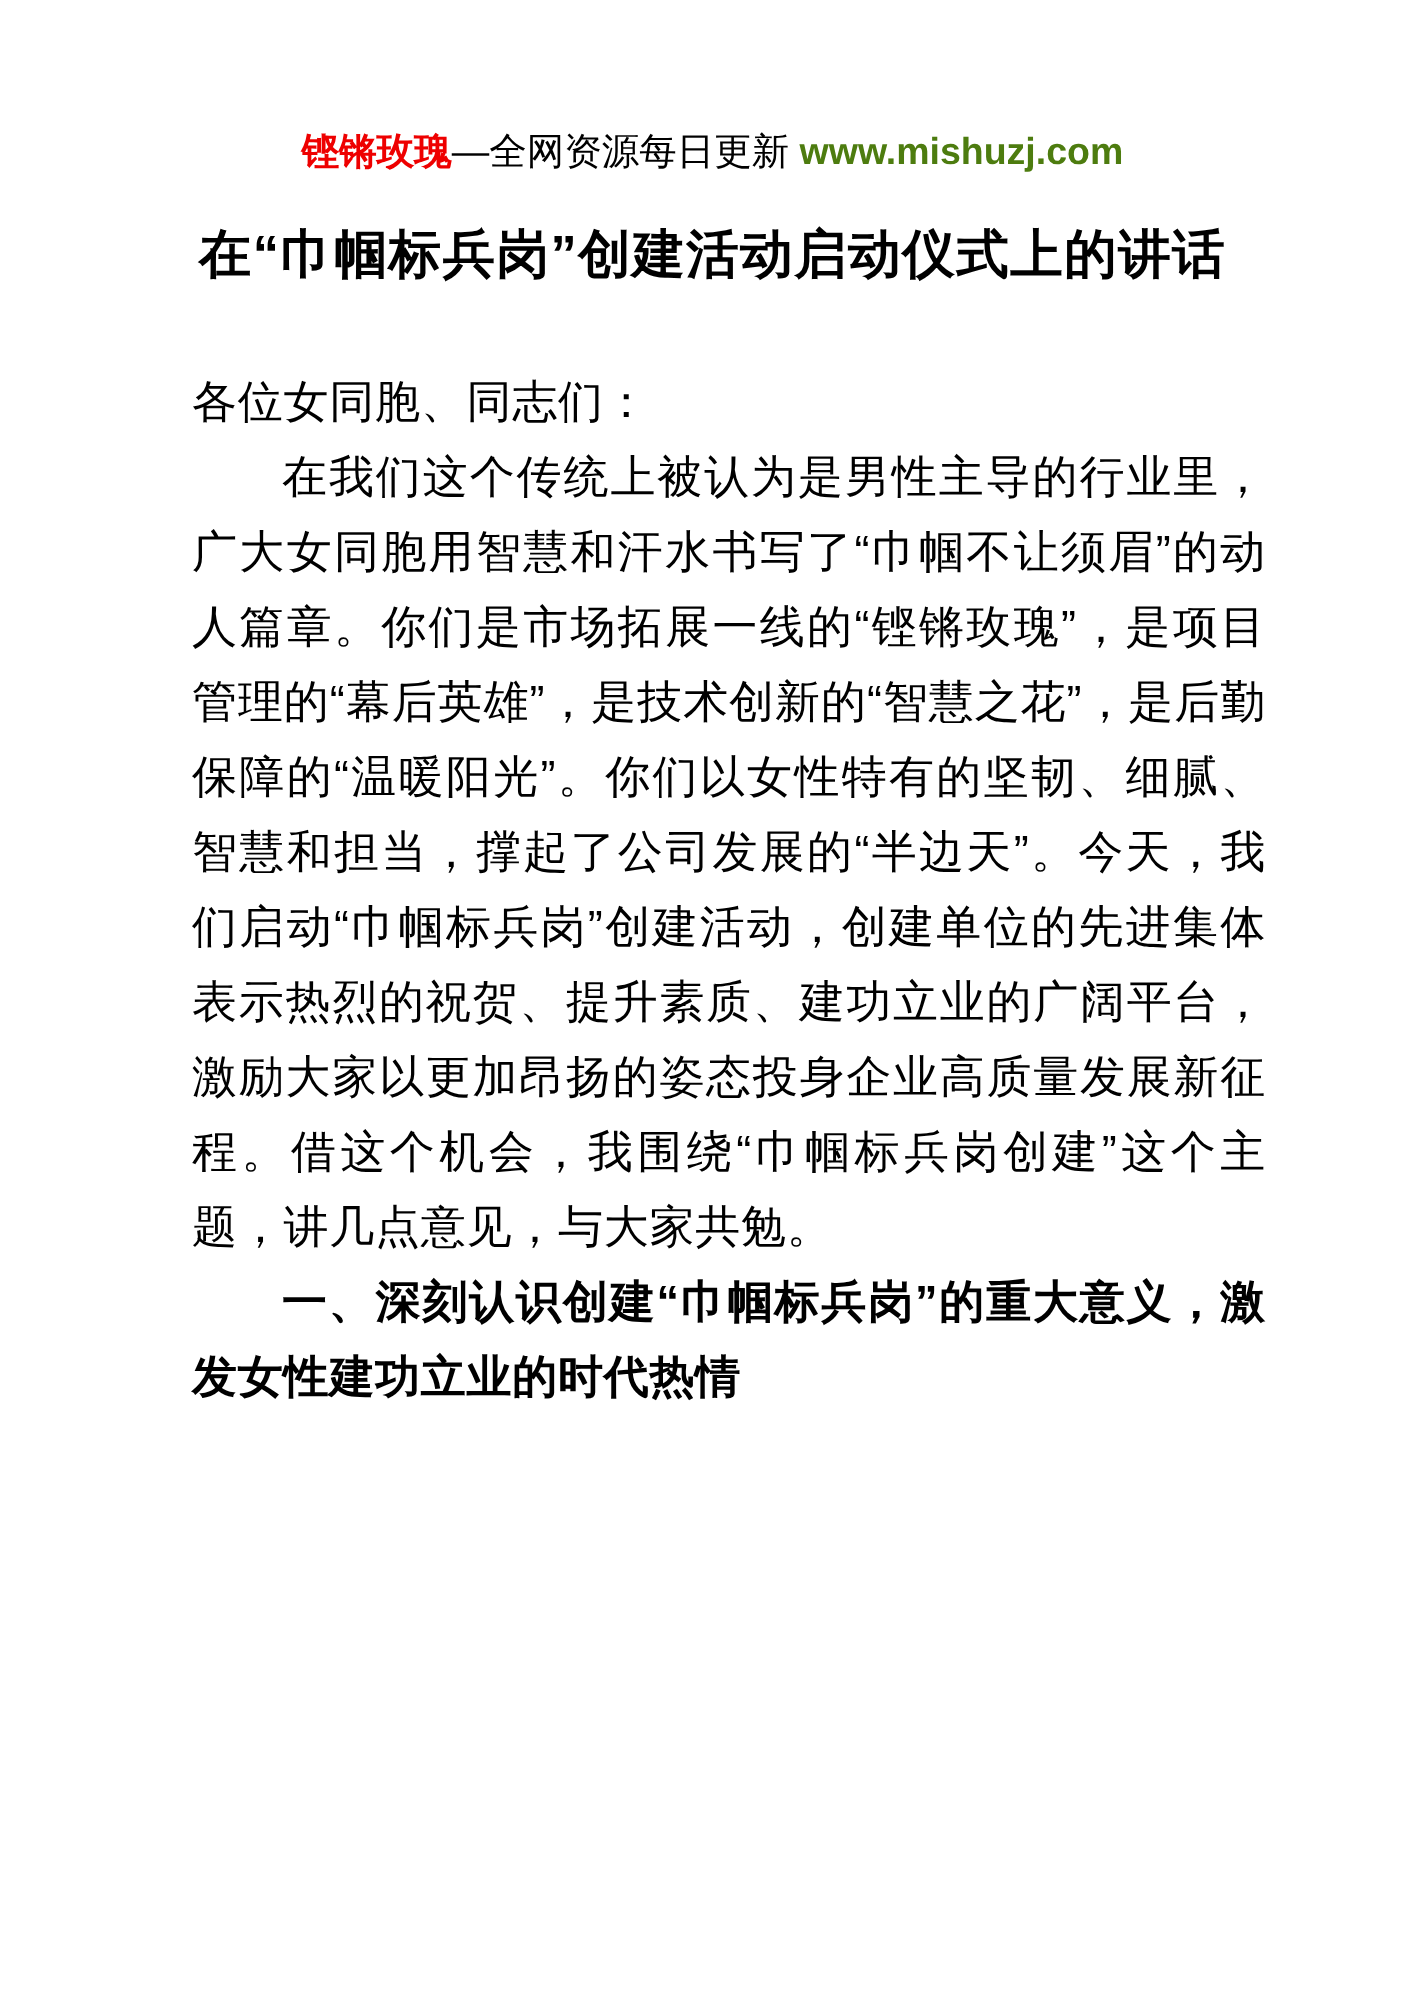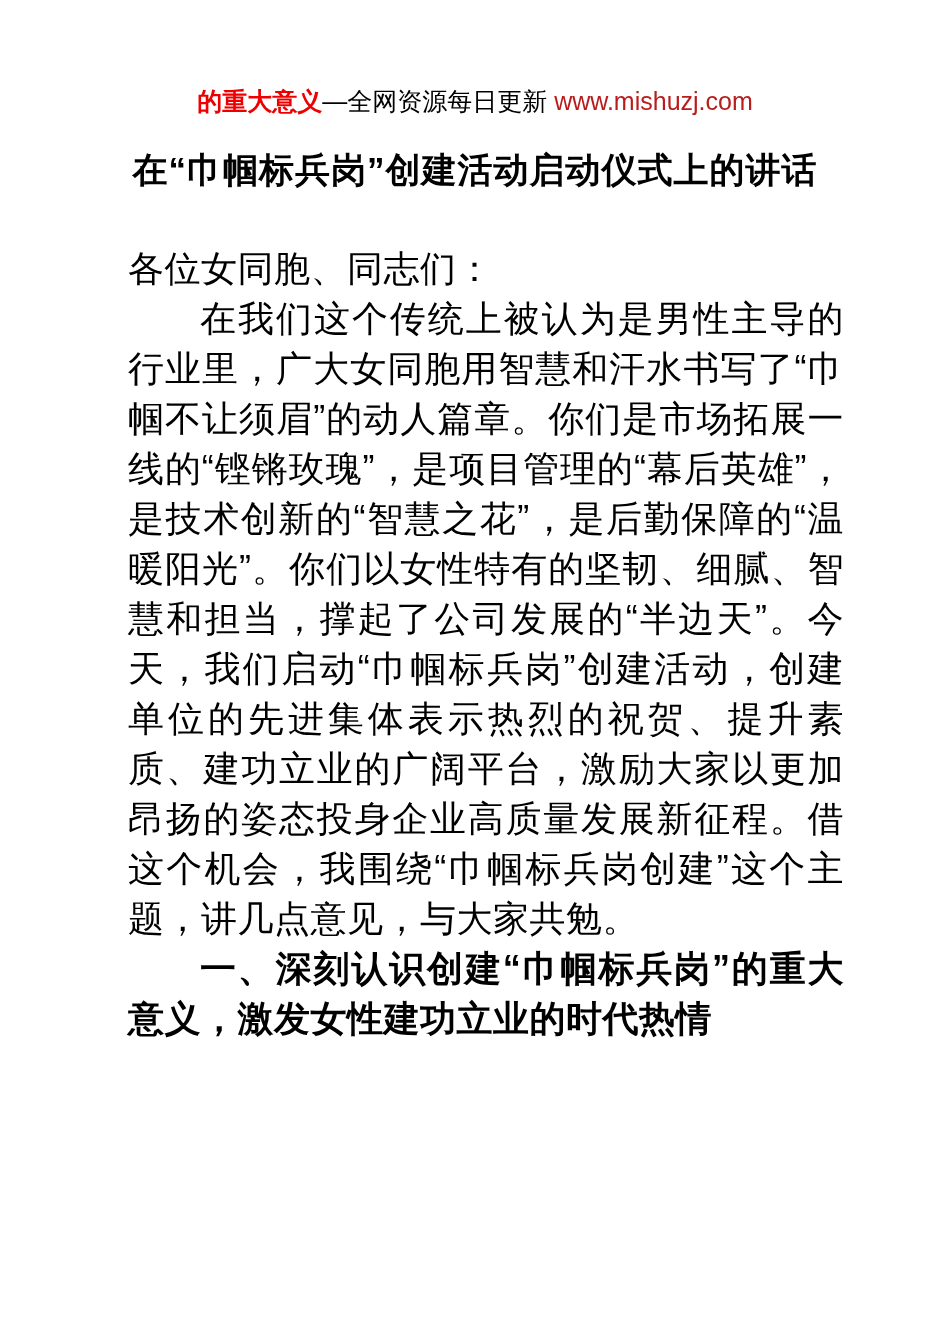"的重大意义" span.site-name { text: 的重大意义 -> 铿锵玫瑰 }
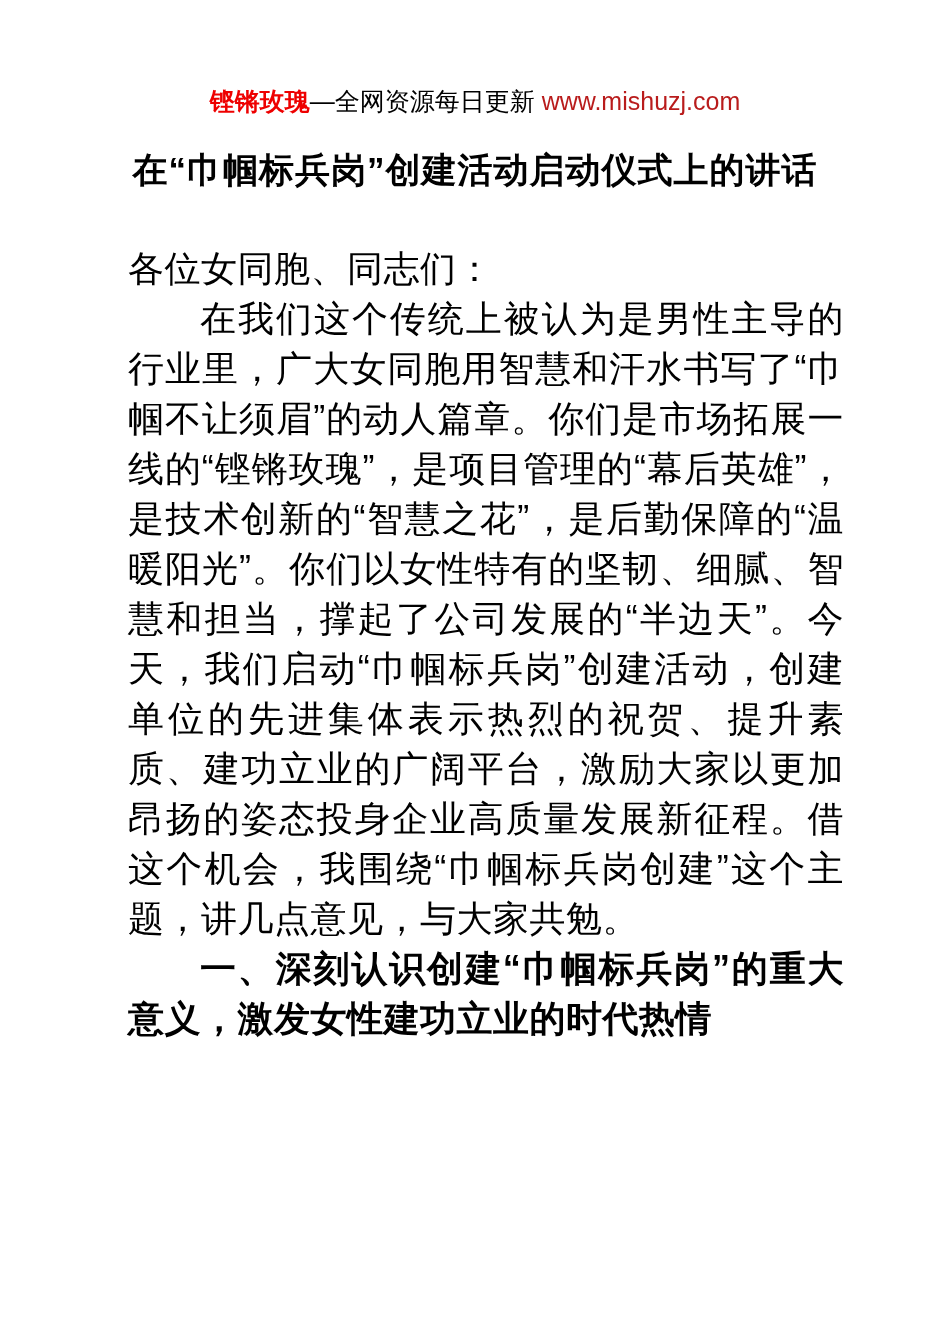"www.mishuzj.com" .site-url { color: #b91c1c -> #4d7c0f; font-weight: normal -> bold }
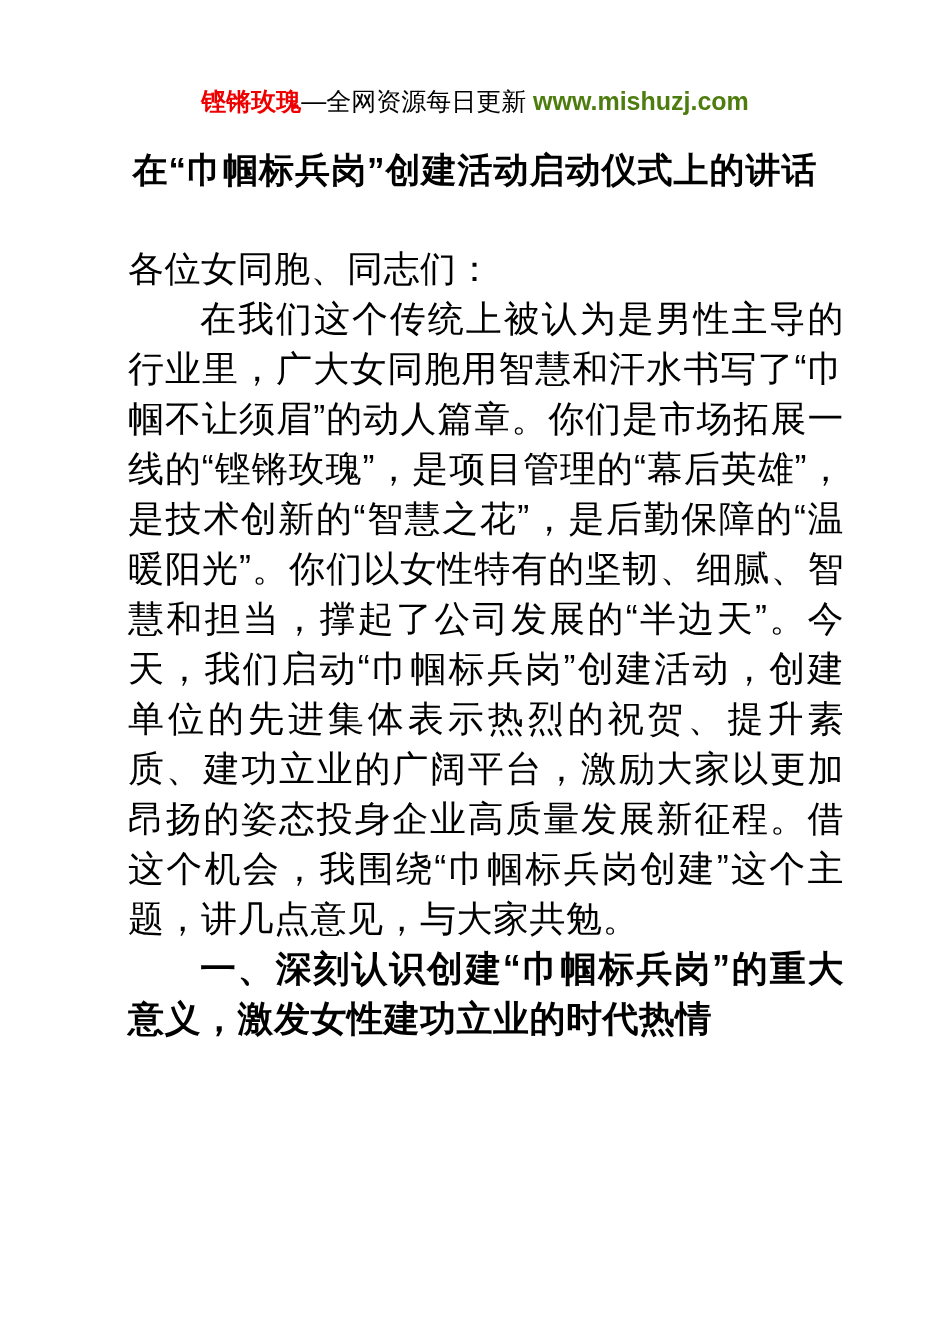"各位女同胞、同志们：" .content { font-size: 36px -> 30px }
